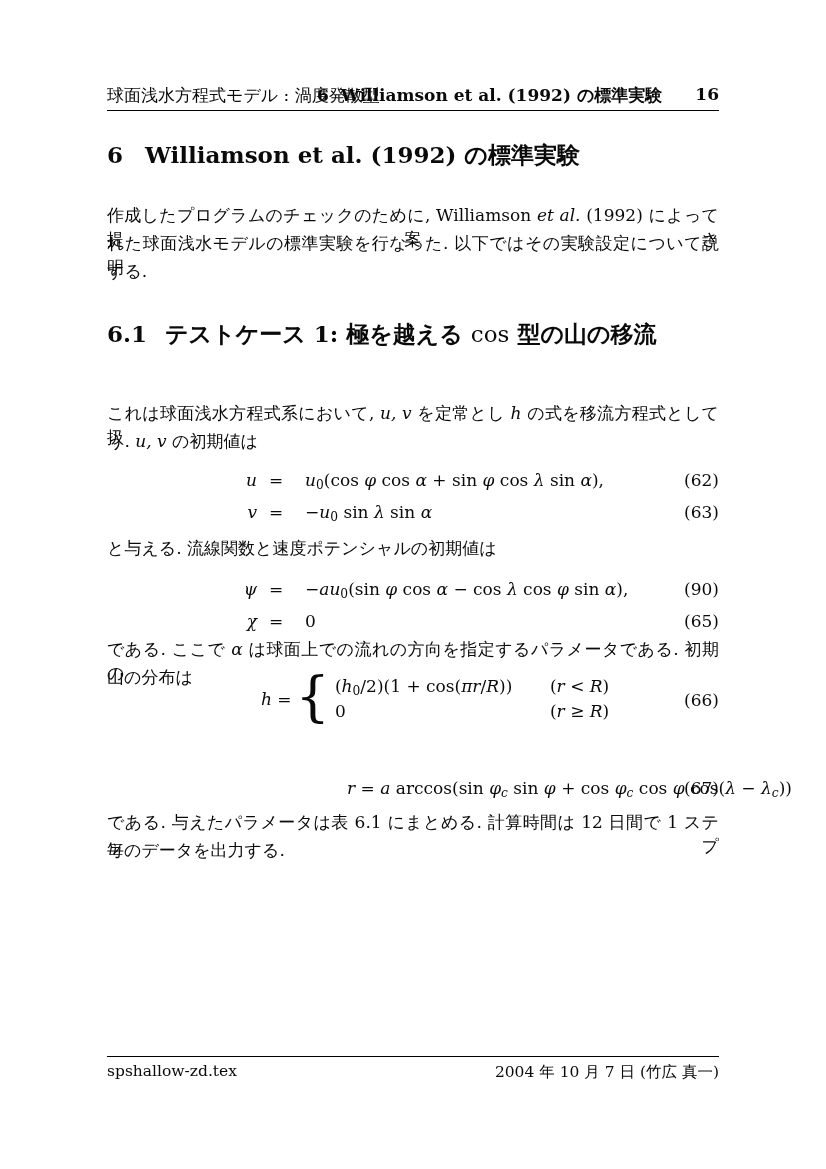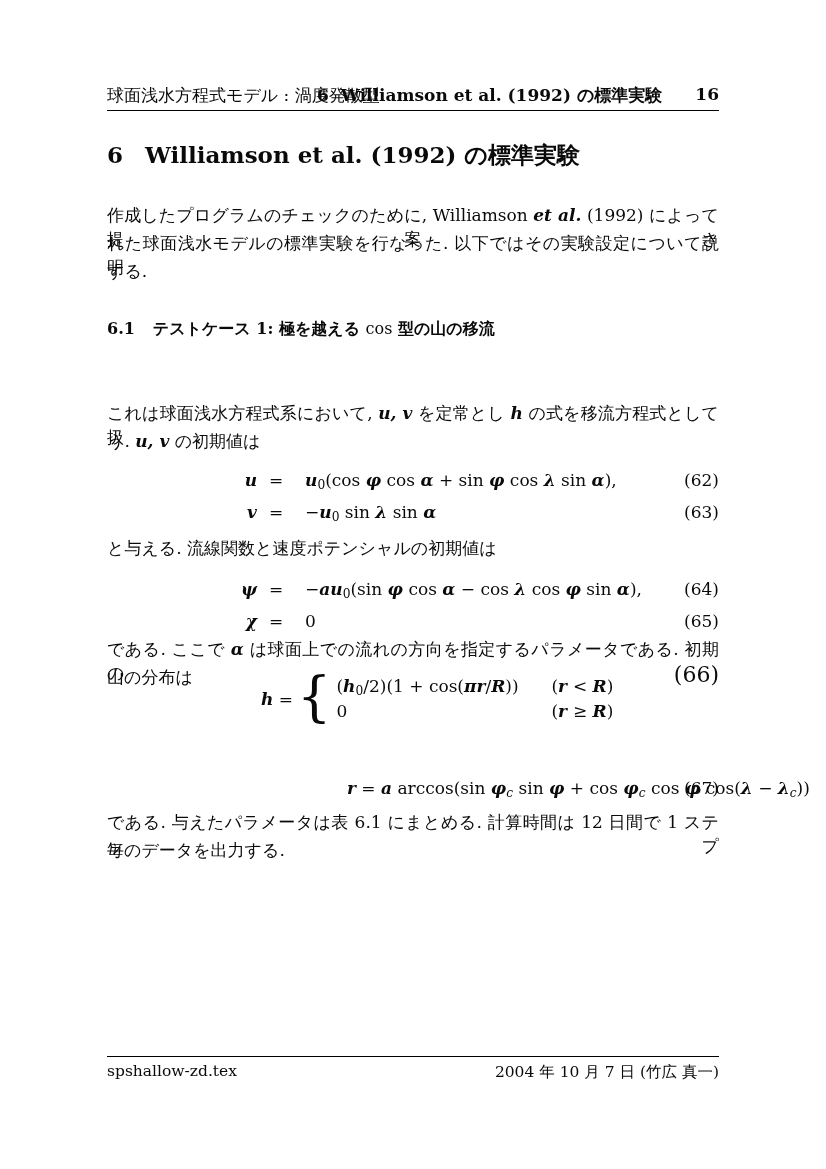"et al." .tk-i, .tk-m { font-weight: bold -> none }
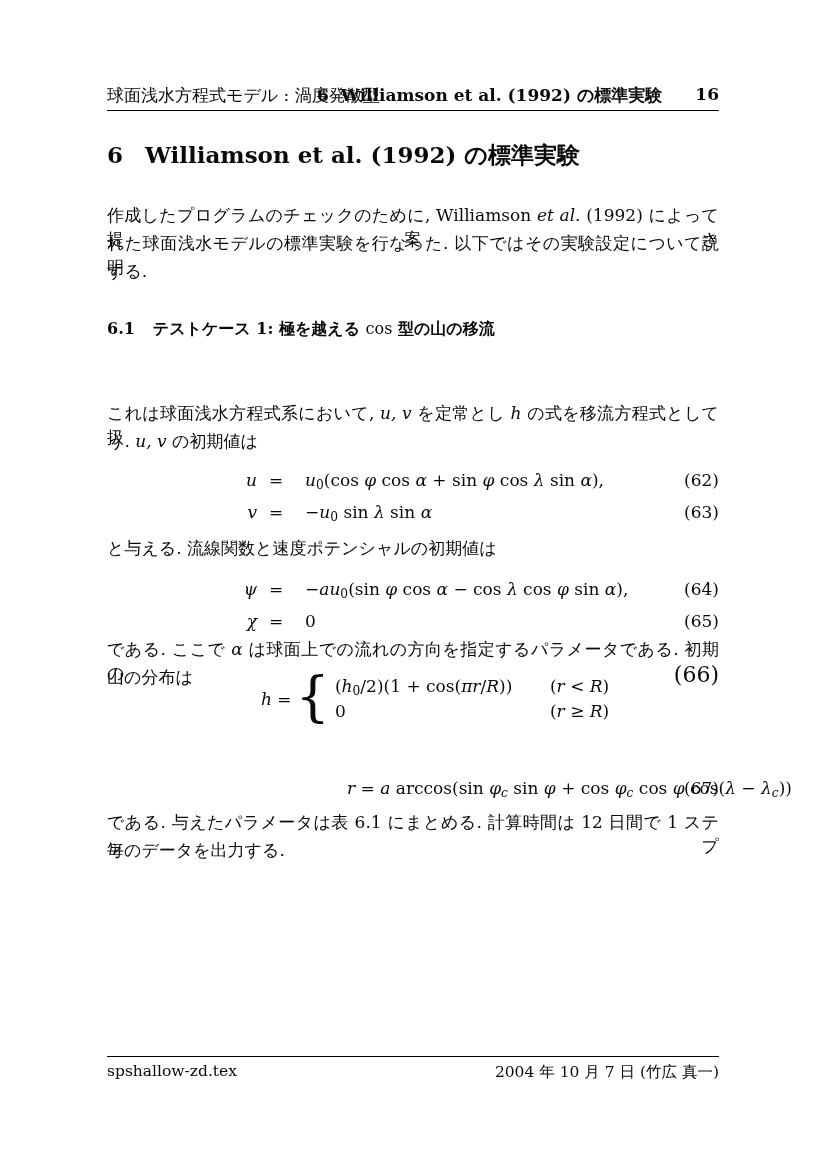"6.1 テストケース 1: 極を越える cos" .subsec { font-size: 16px -> 23px }
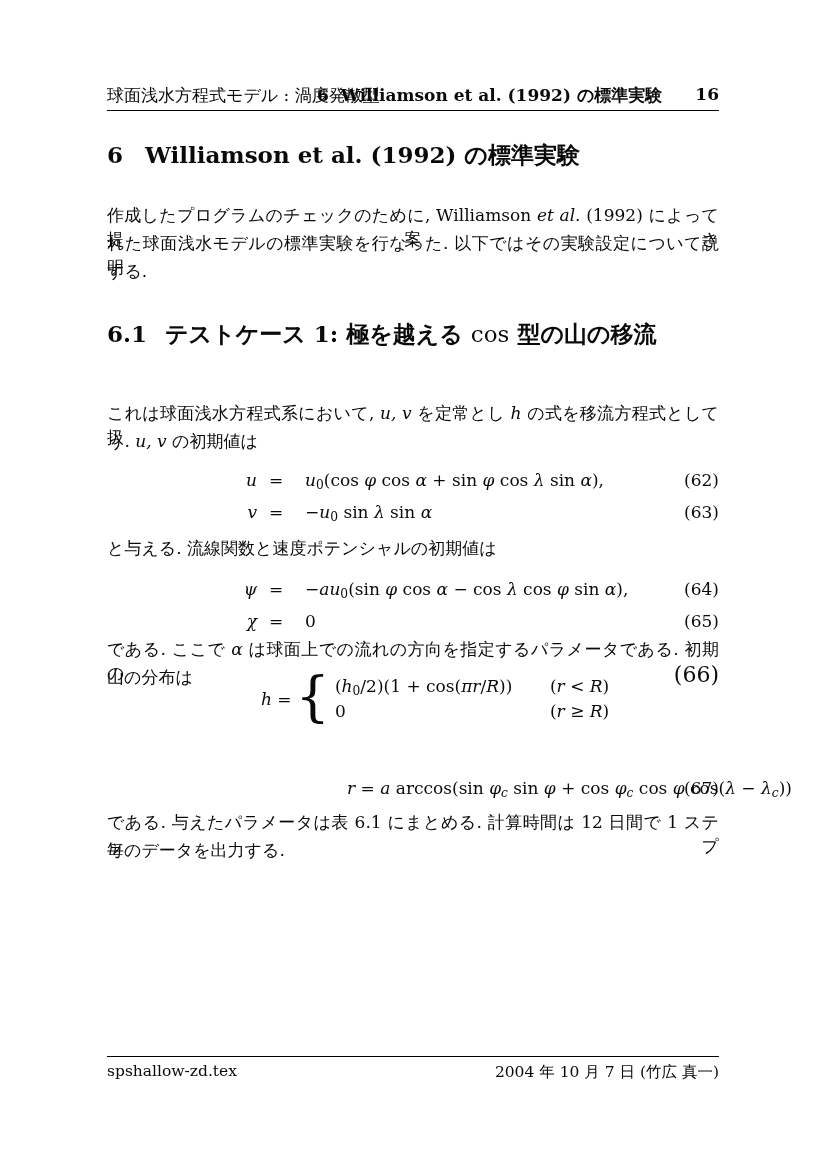"(64)" span.eq-num { text: 64 -> 90 }
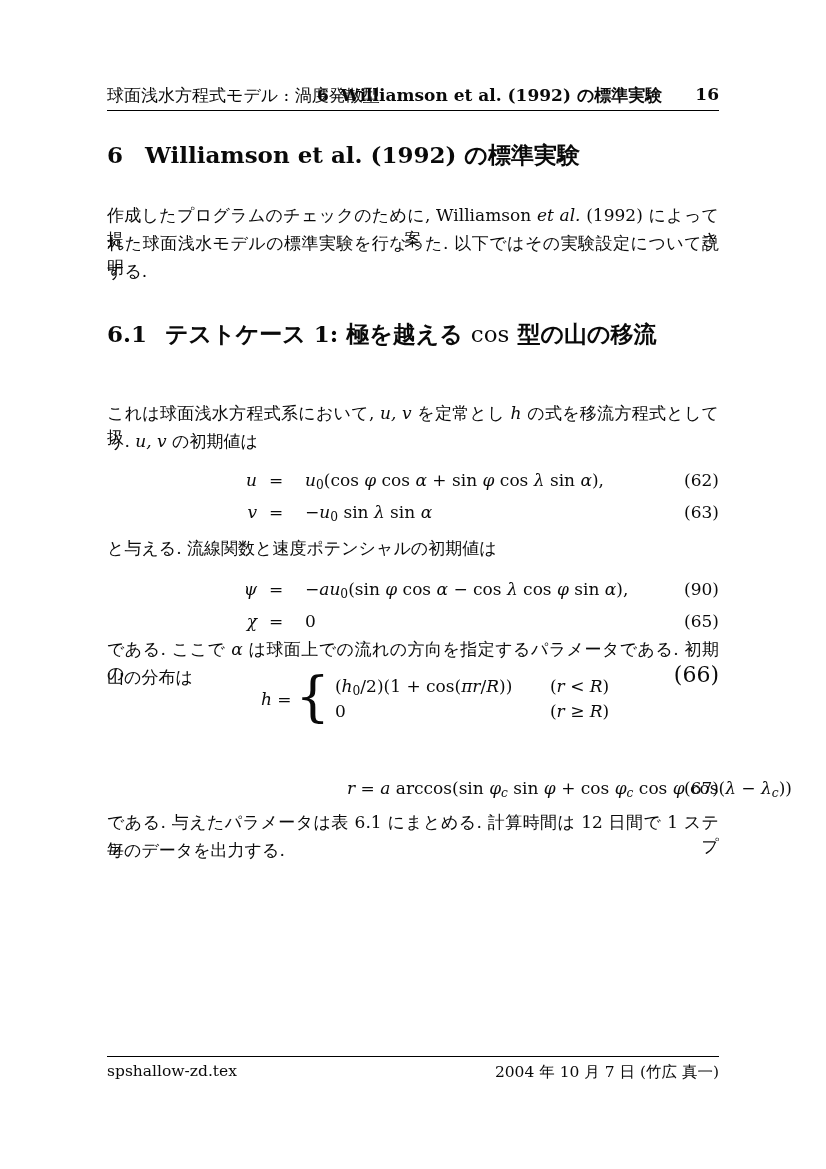"(66)" .eq-num66 { font-size: 22px -> 17px; top: 662px -> 690px }
